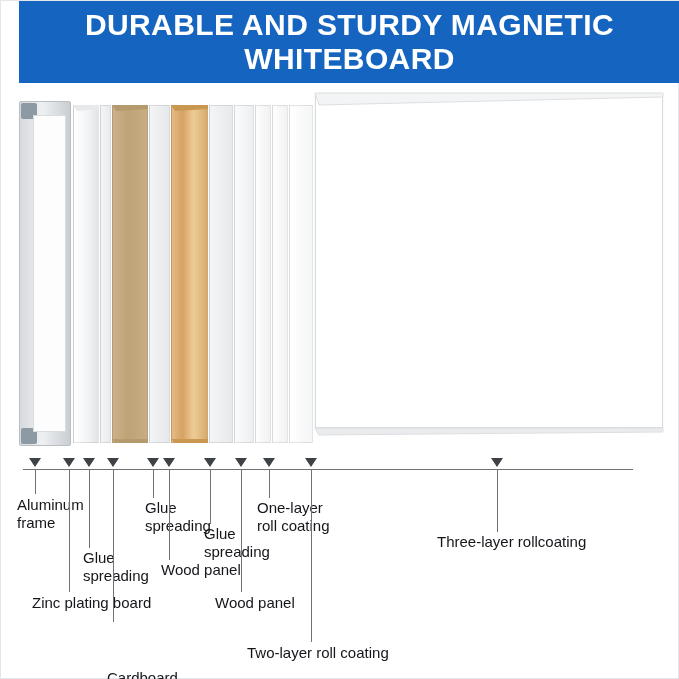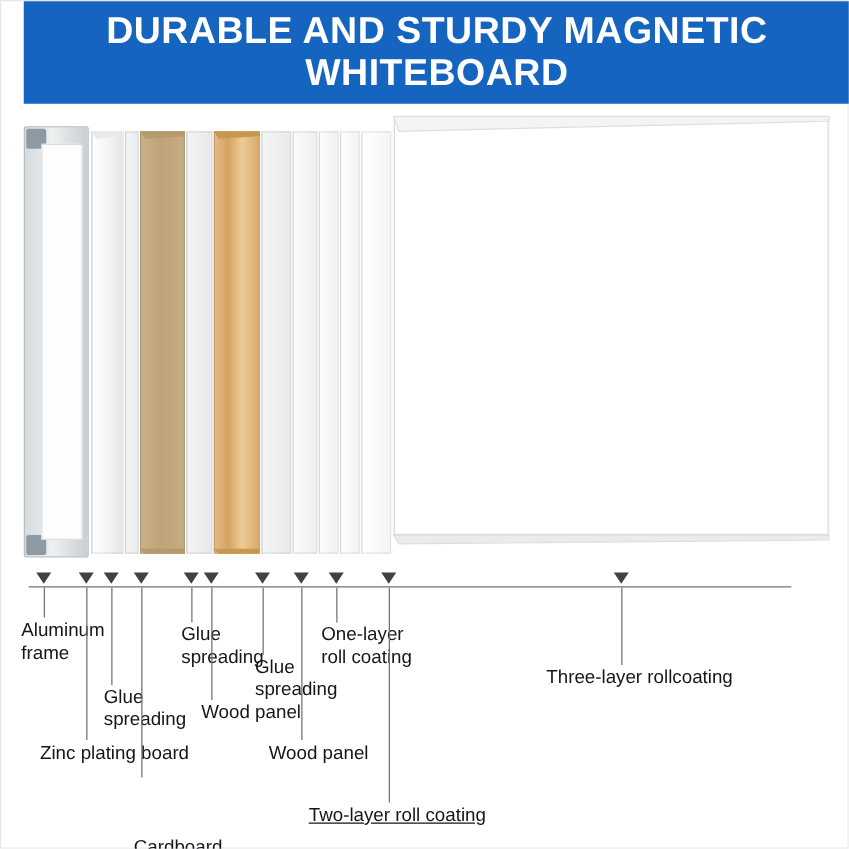"Two-layer roll coating" div.callout-label { text-decoration: underline -> none }
